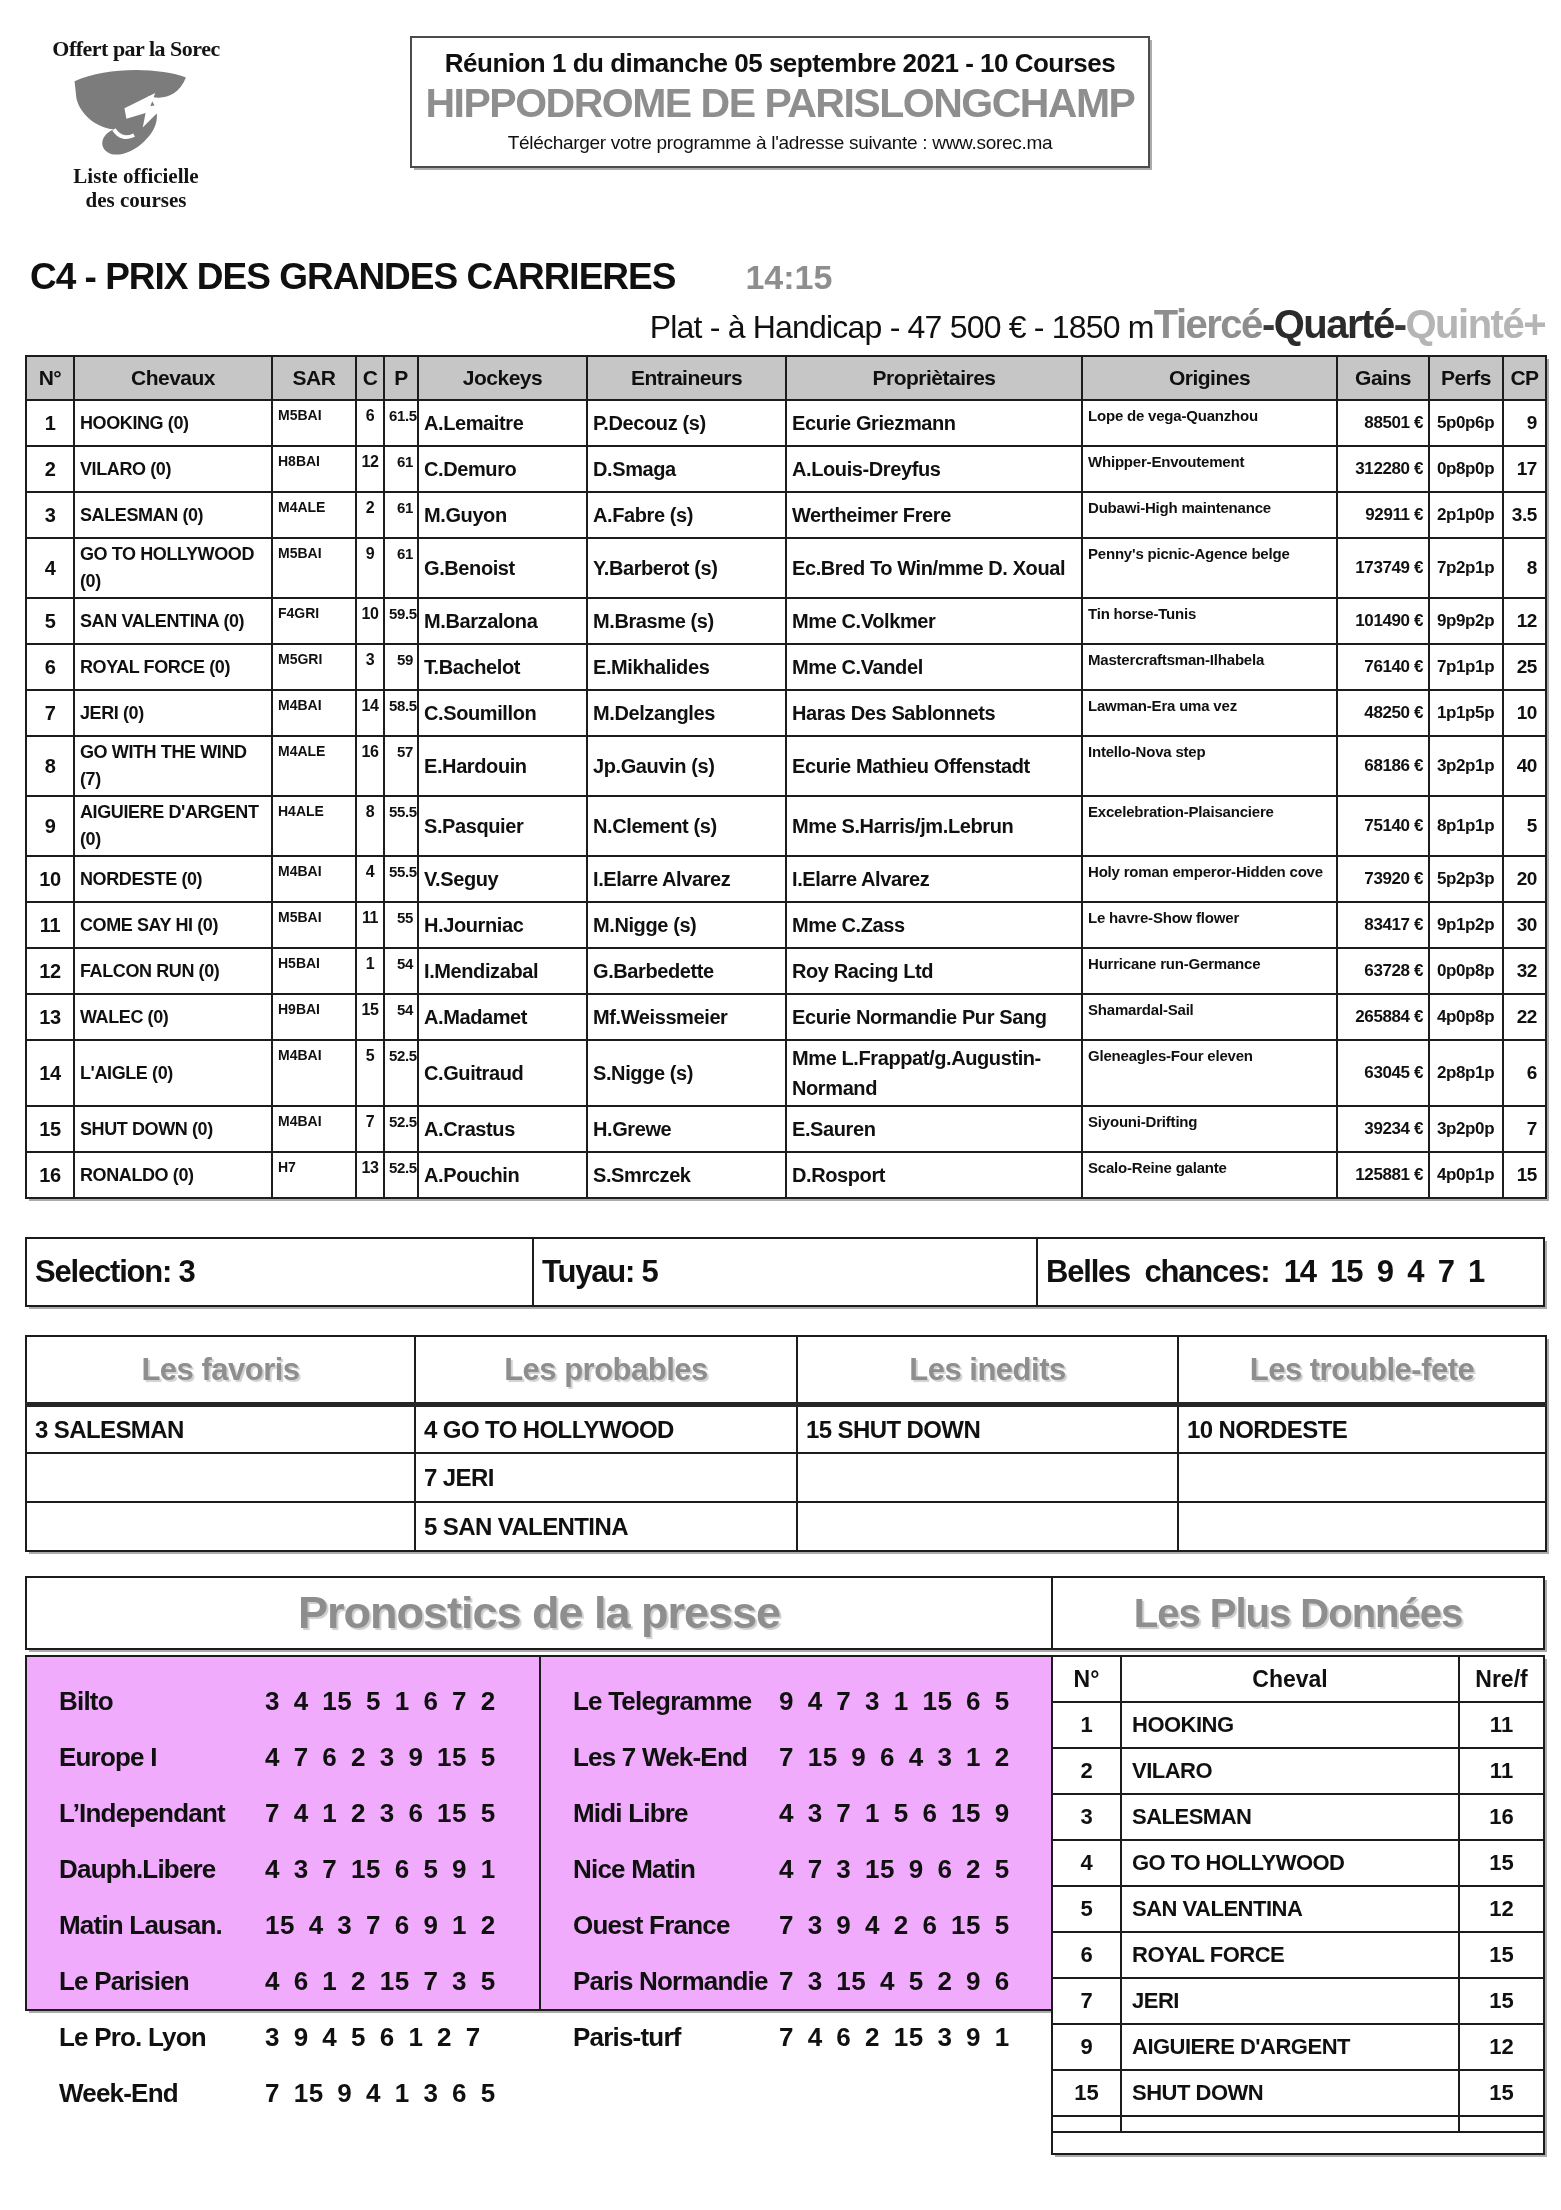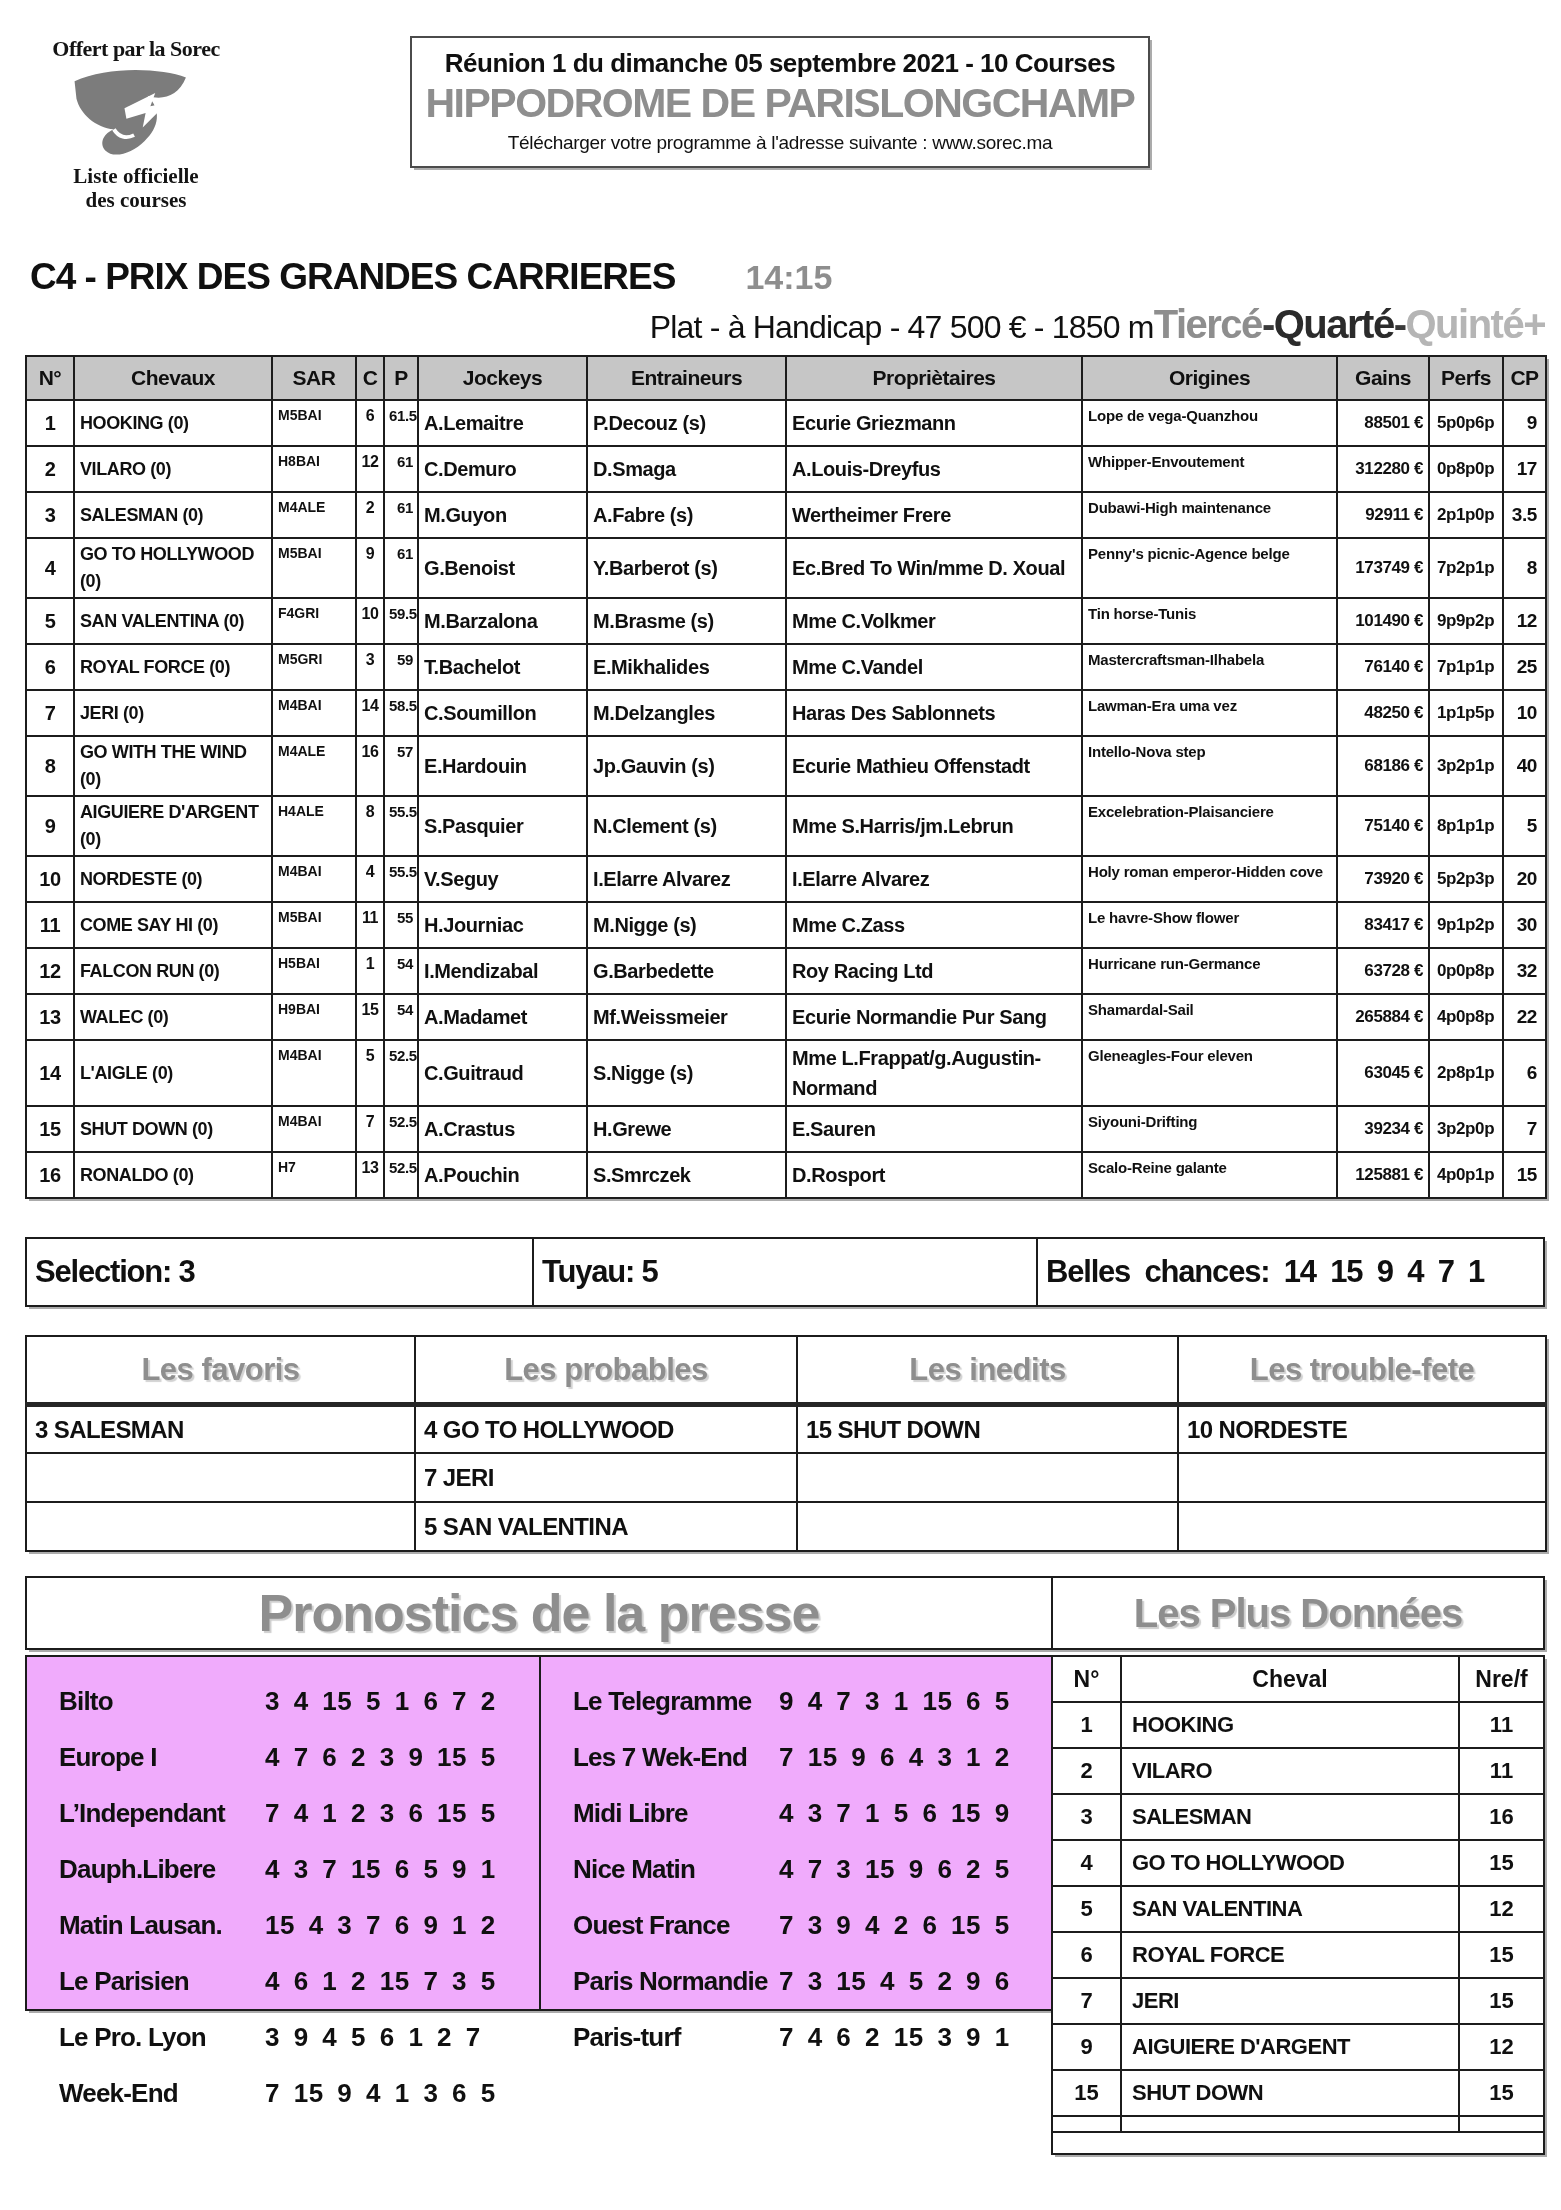"GO WITH THE WIND (0)" td.col-cheval { text: 0 -> 7 }
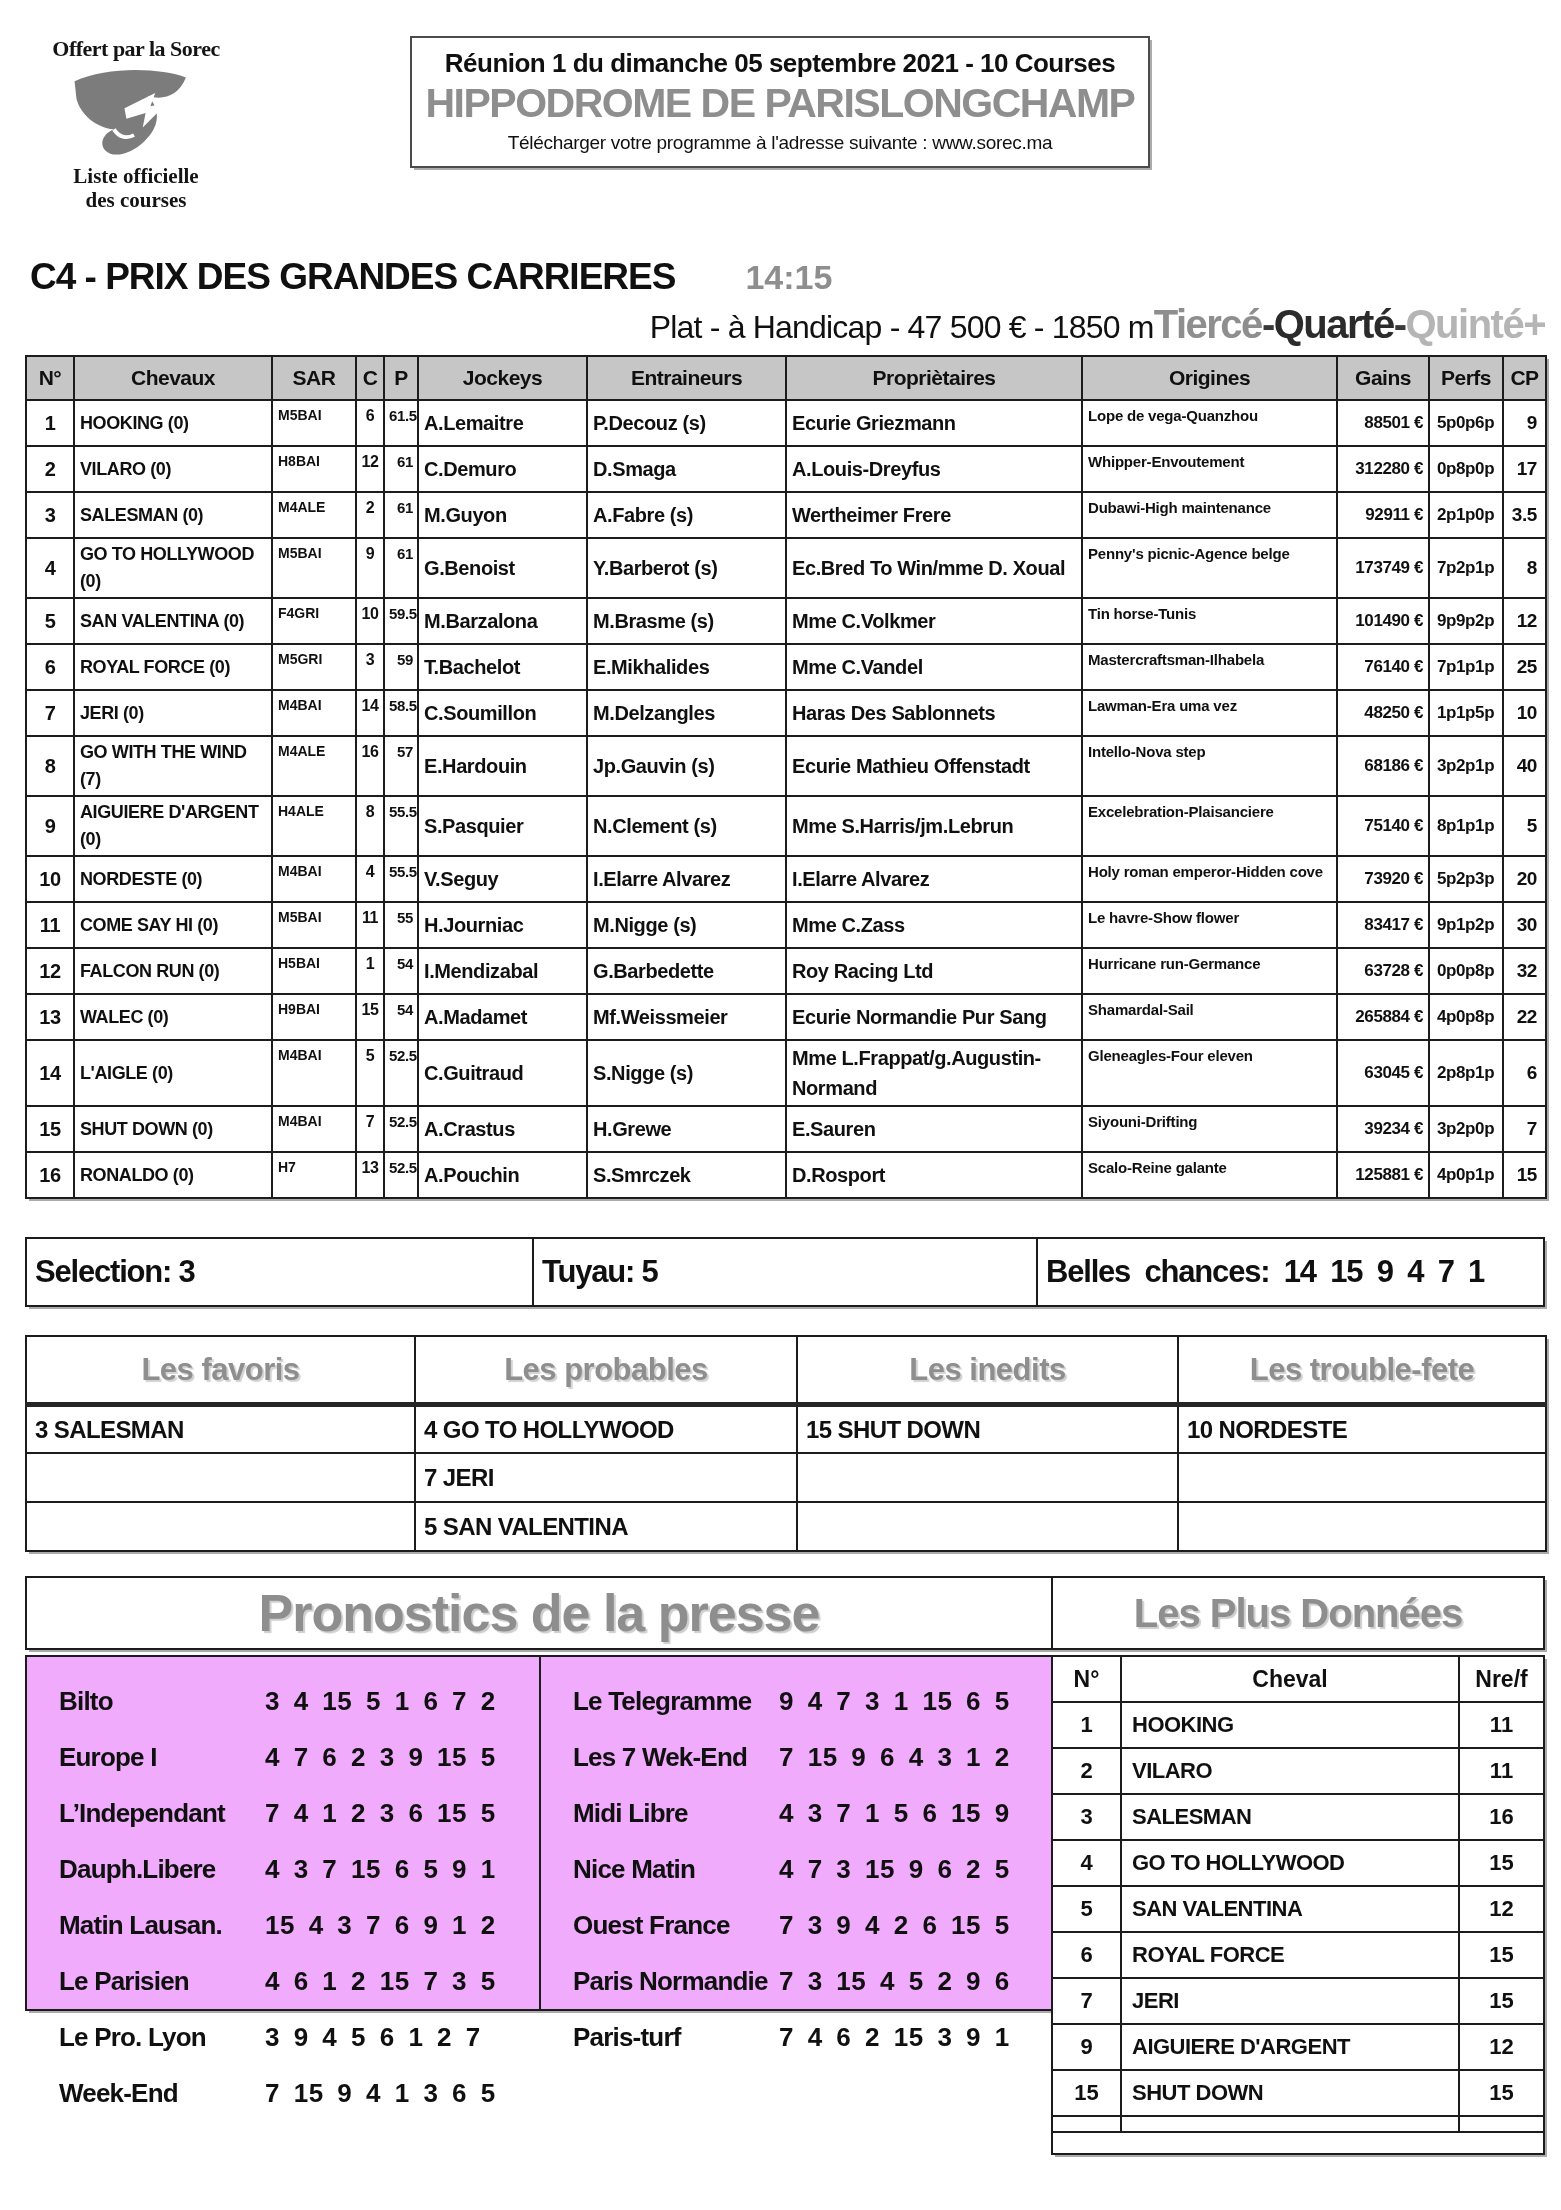"Pronostics de la presse" .press-title { font-size: 52px -> 45px }
